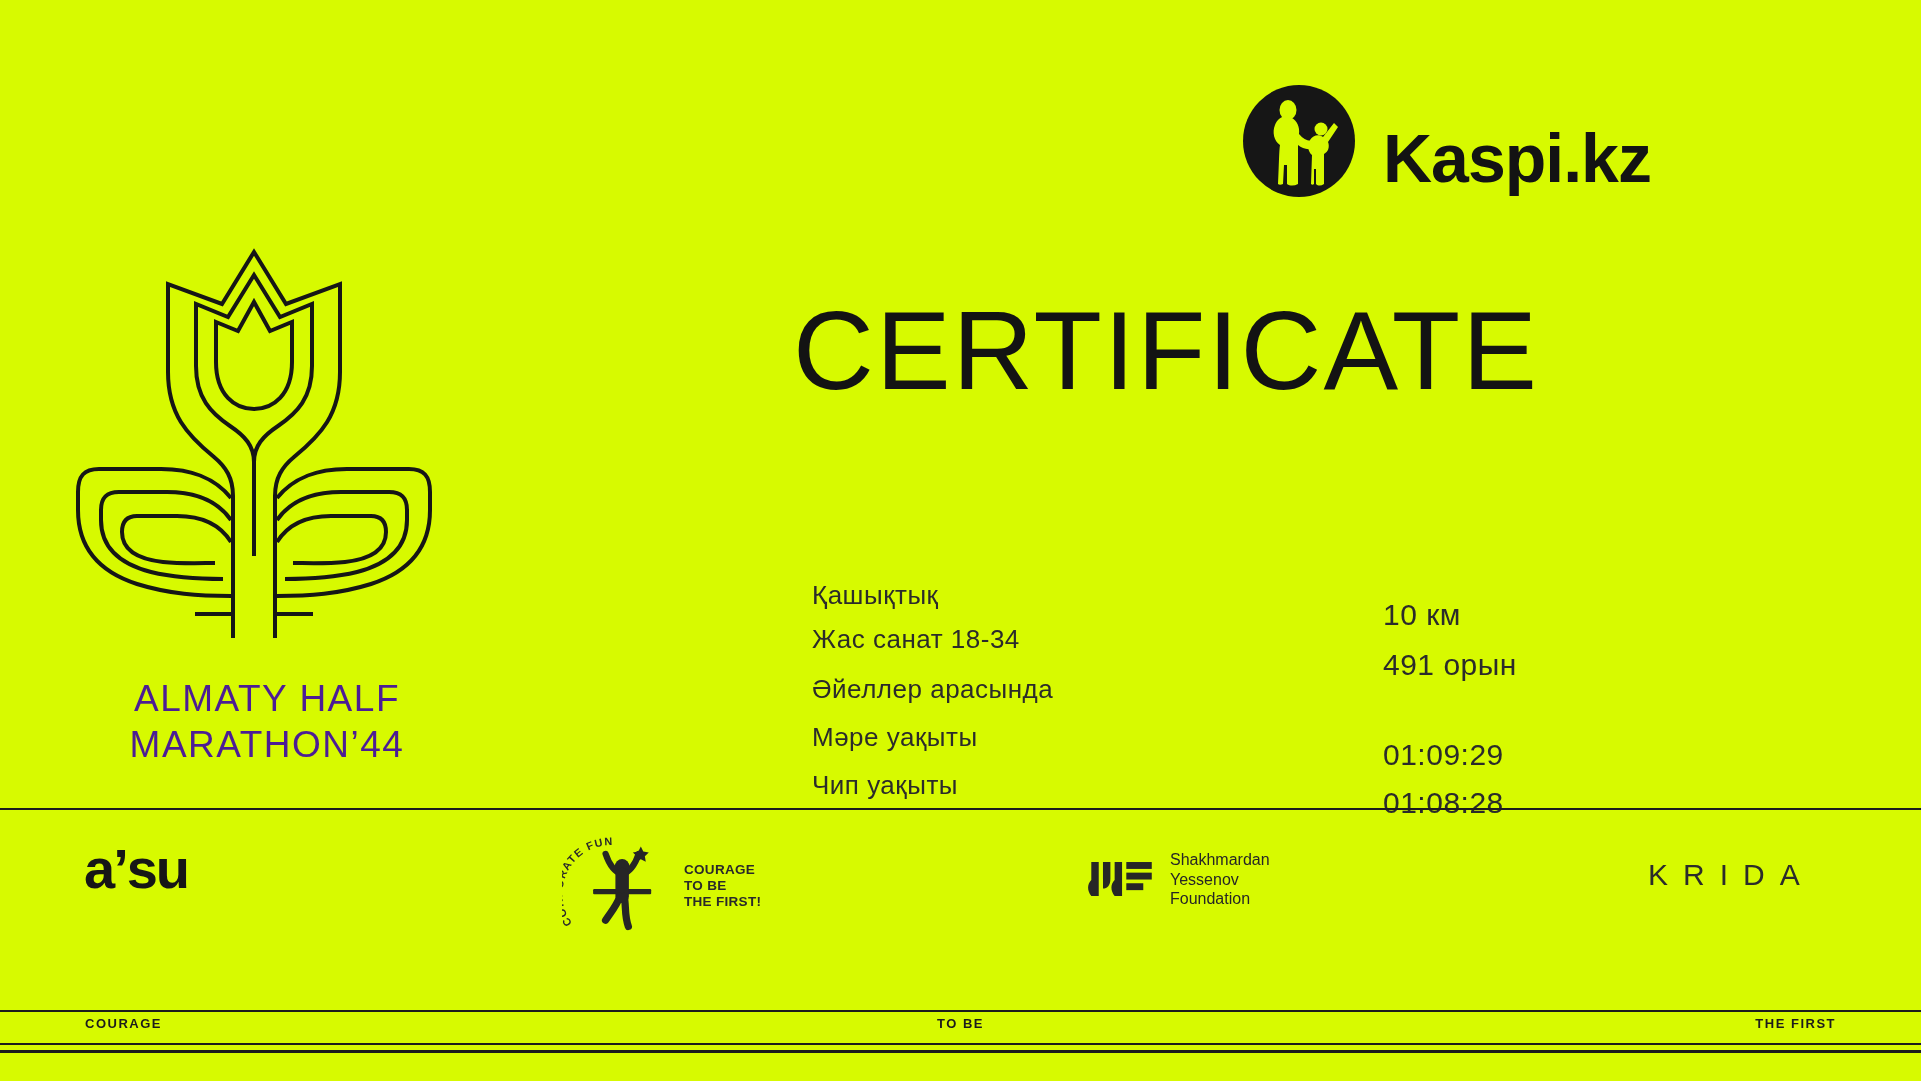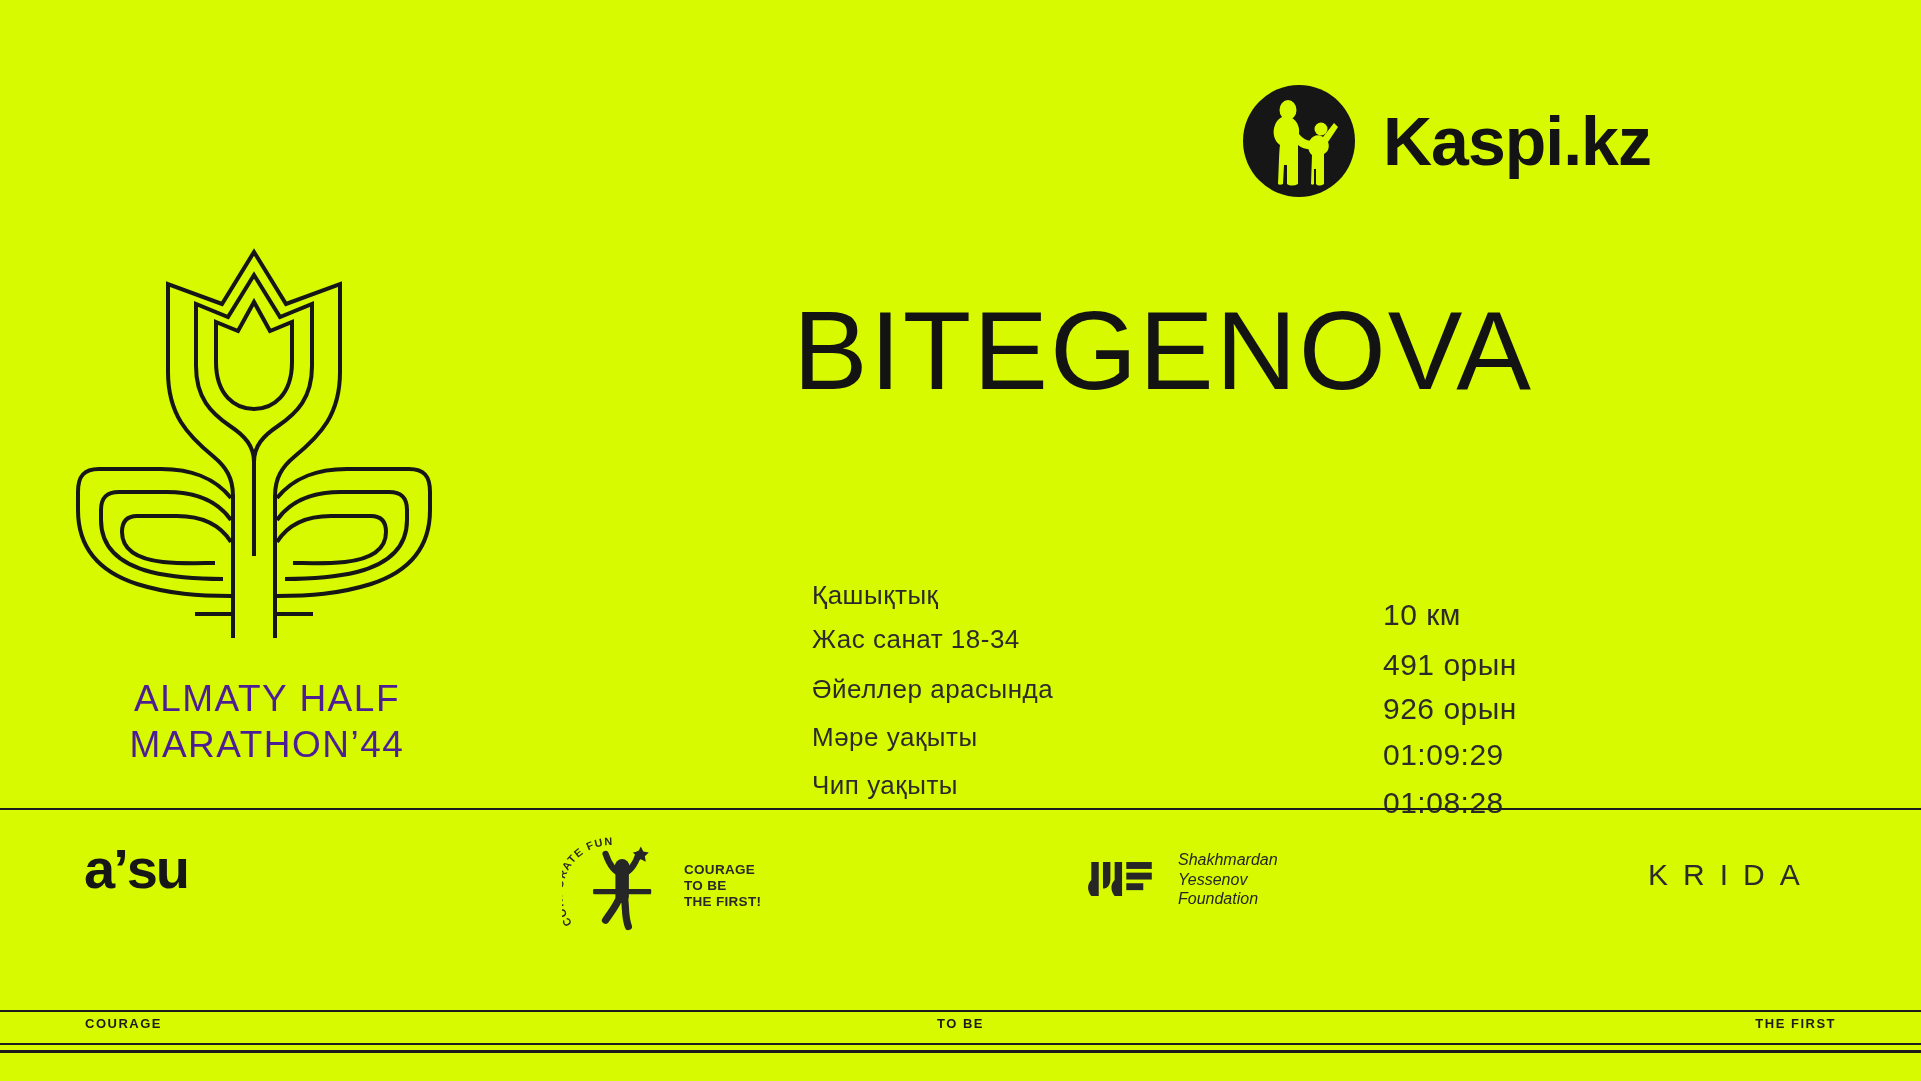"Kaspi.kz" .kaspi-row { align-items: center -> flex-end }
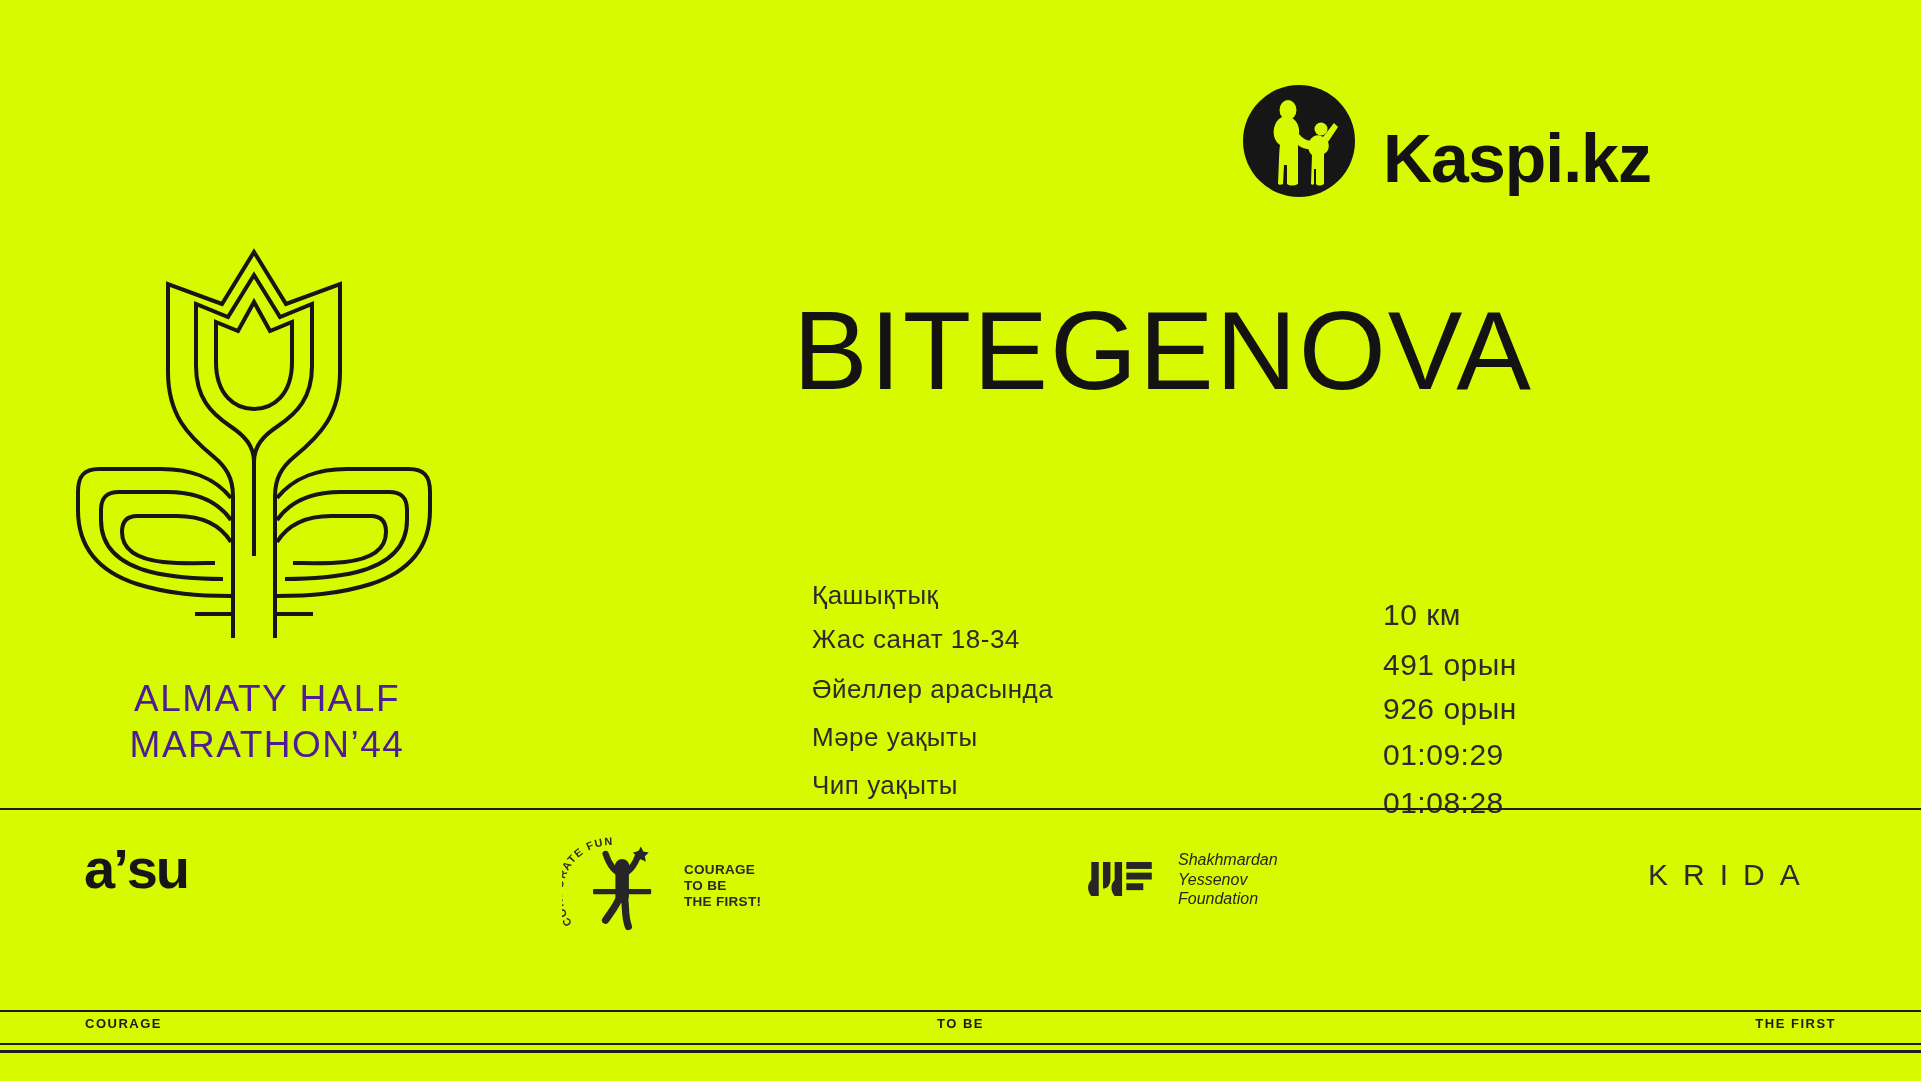"BITEGENOVA" div.abs { text: BITEGENOVA -> CERTIFICATE }
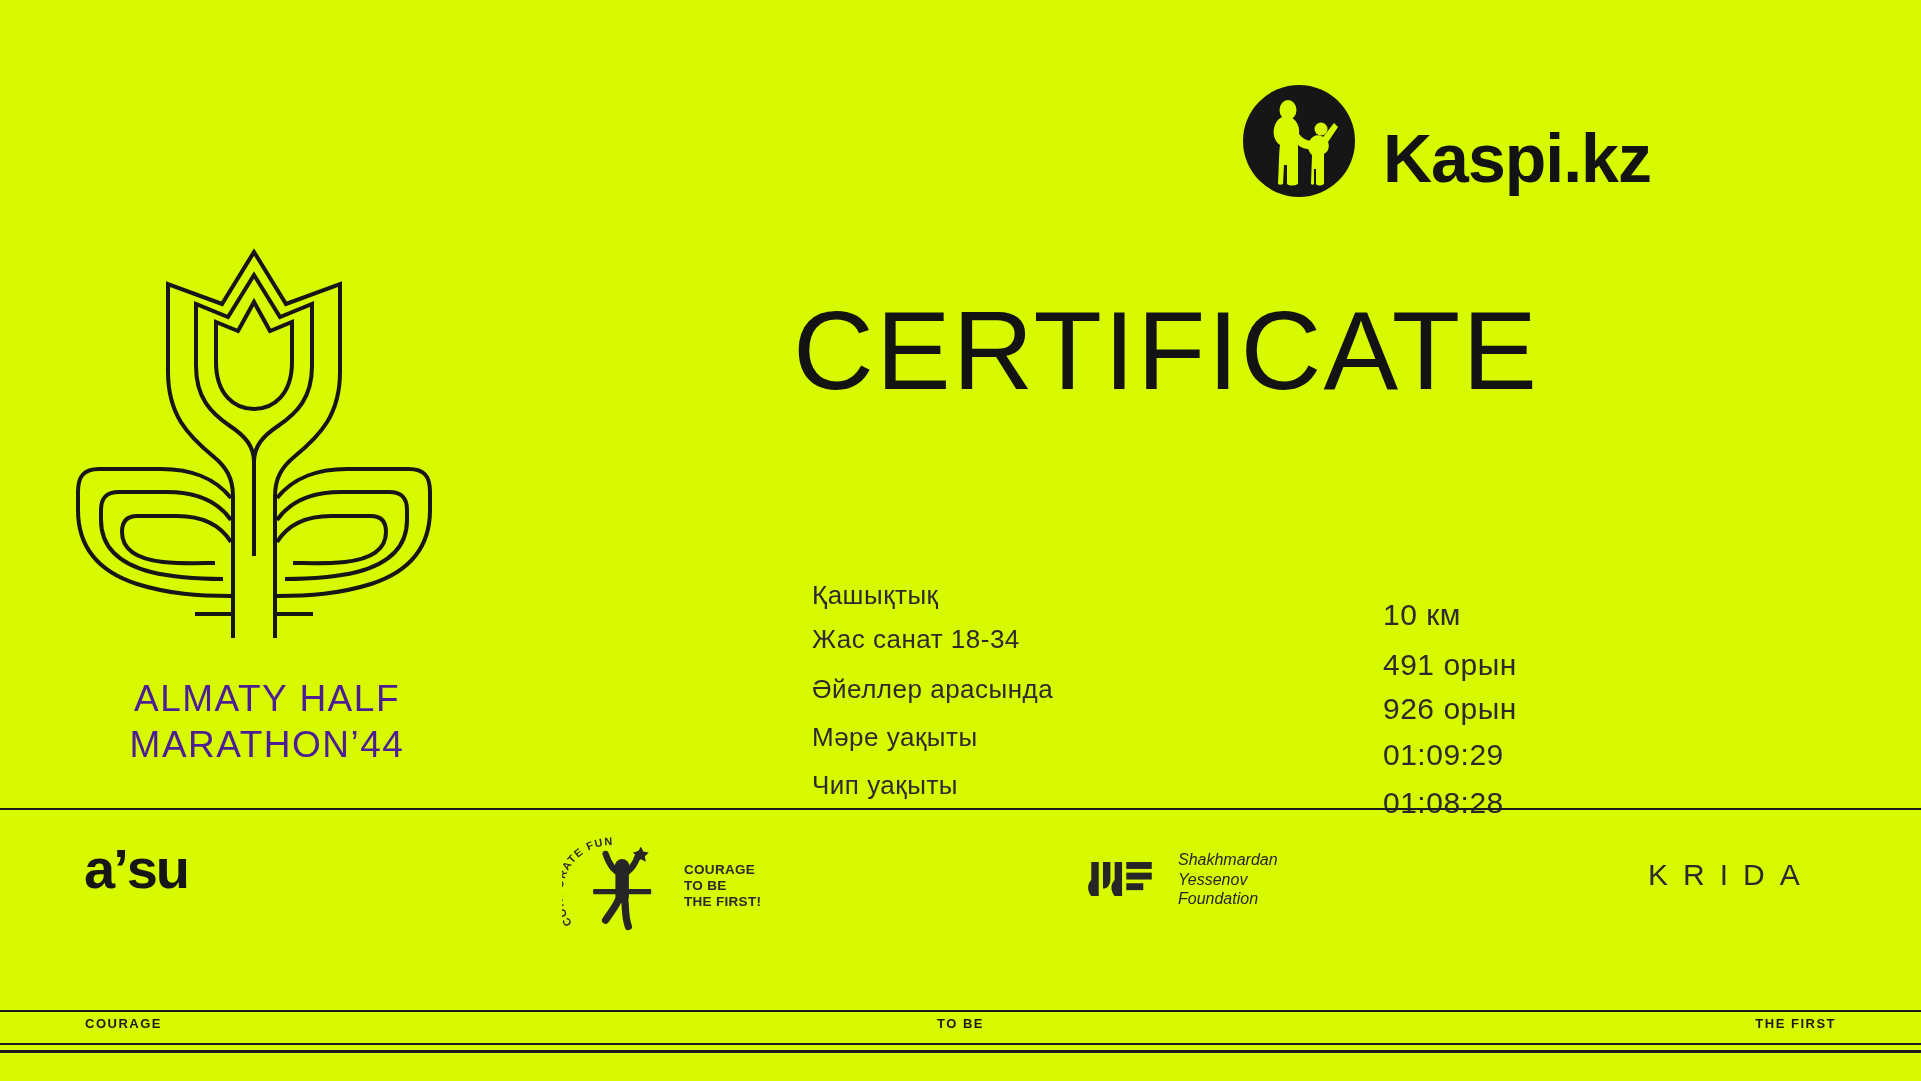"926 орын" div.abs { html: <div>926 орын</div> -> none }
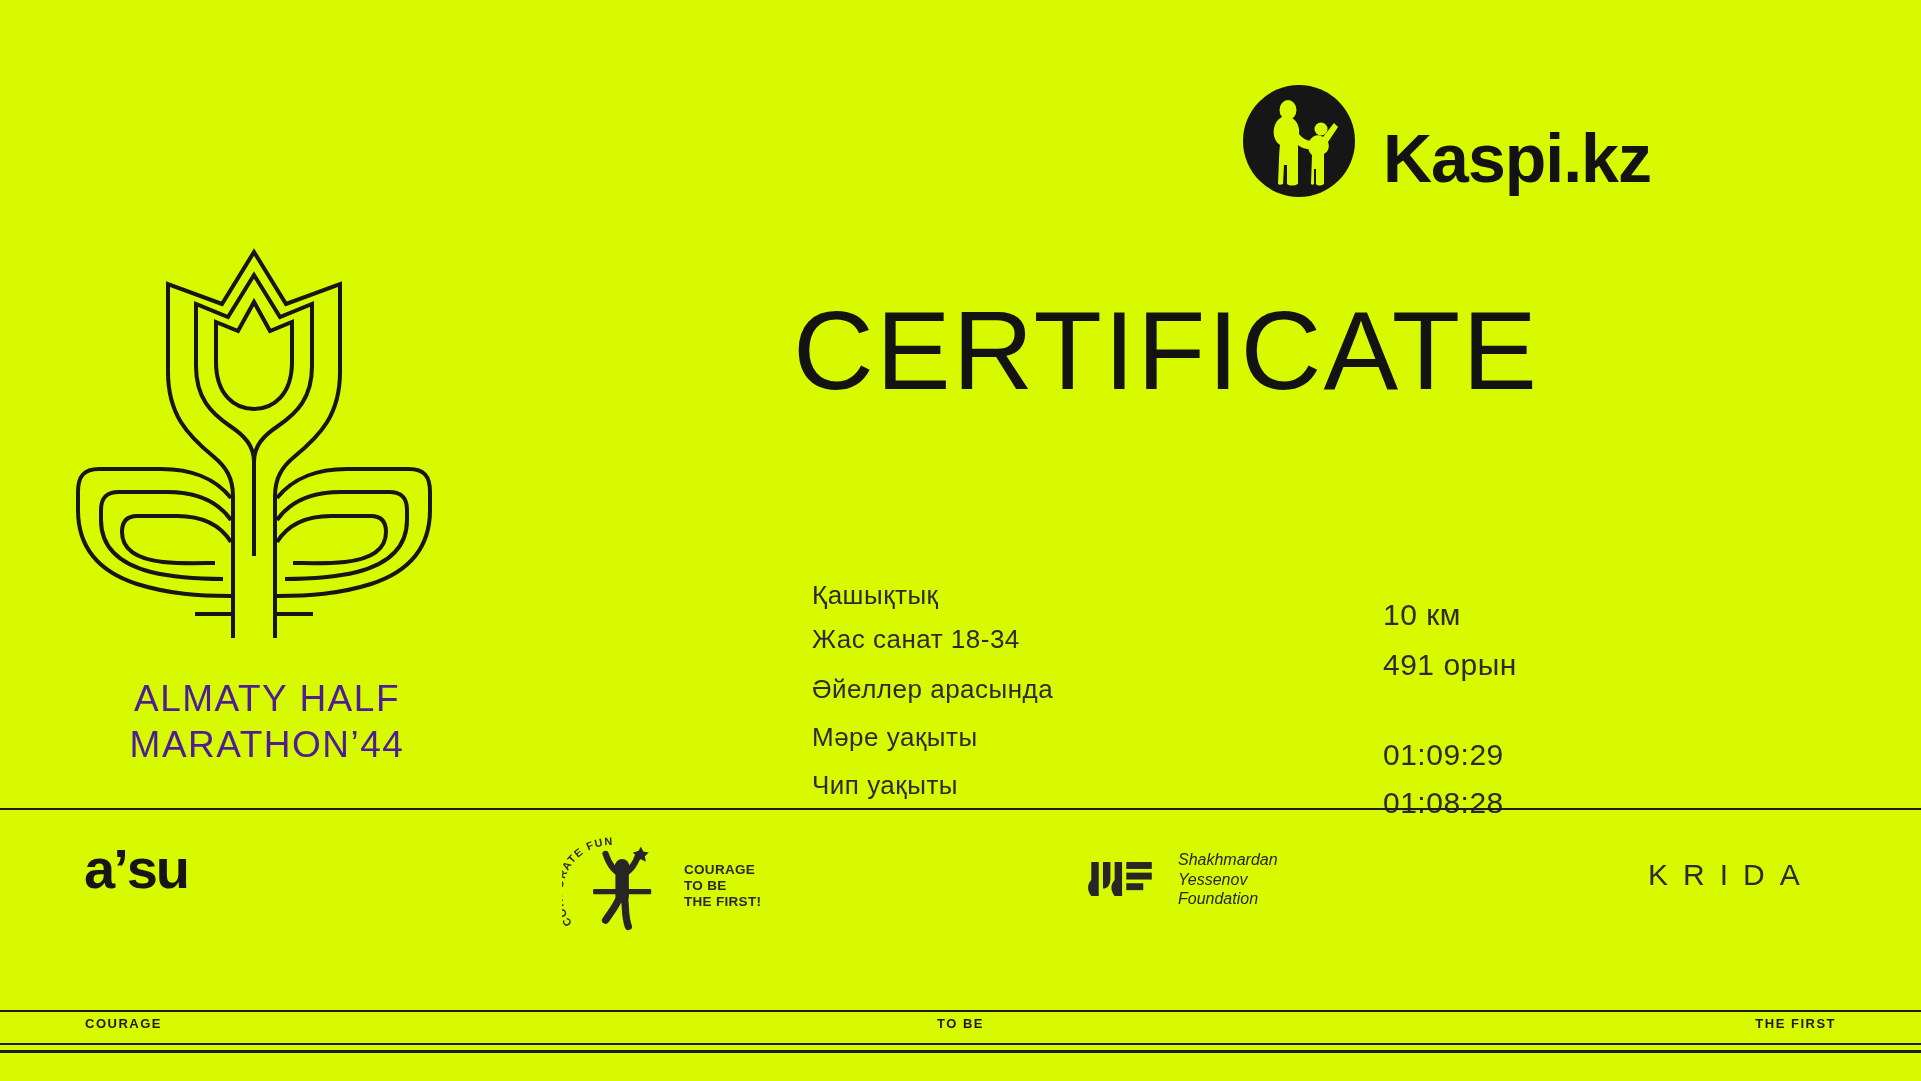"Shakhmardan" .yf { font-style: italic -> none; gap: 22px -> 14px }
